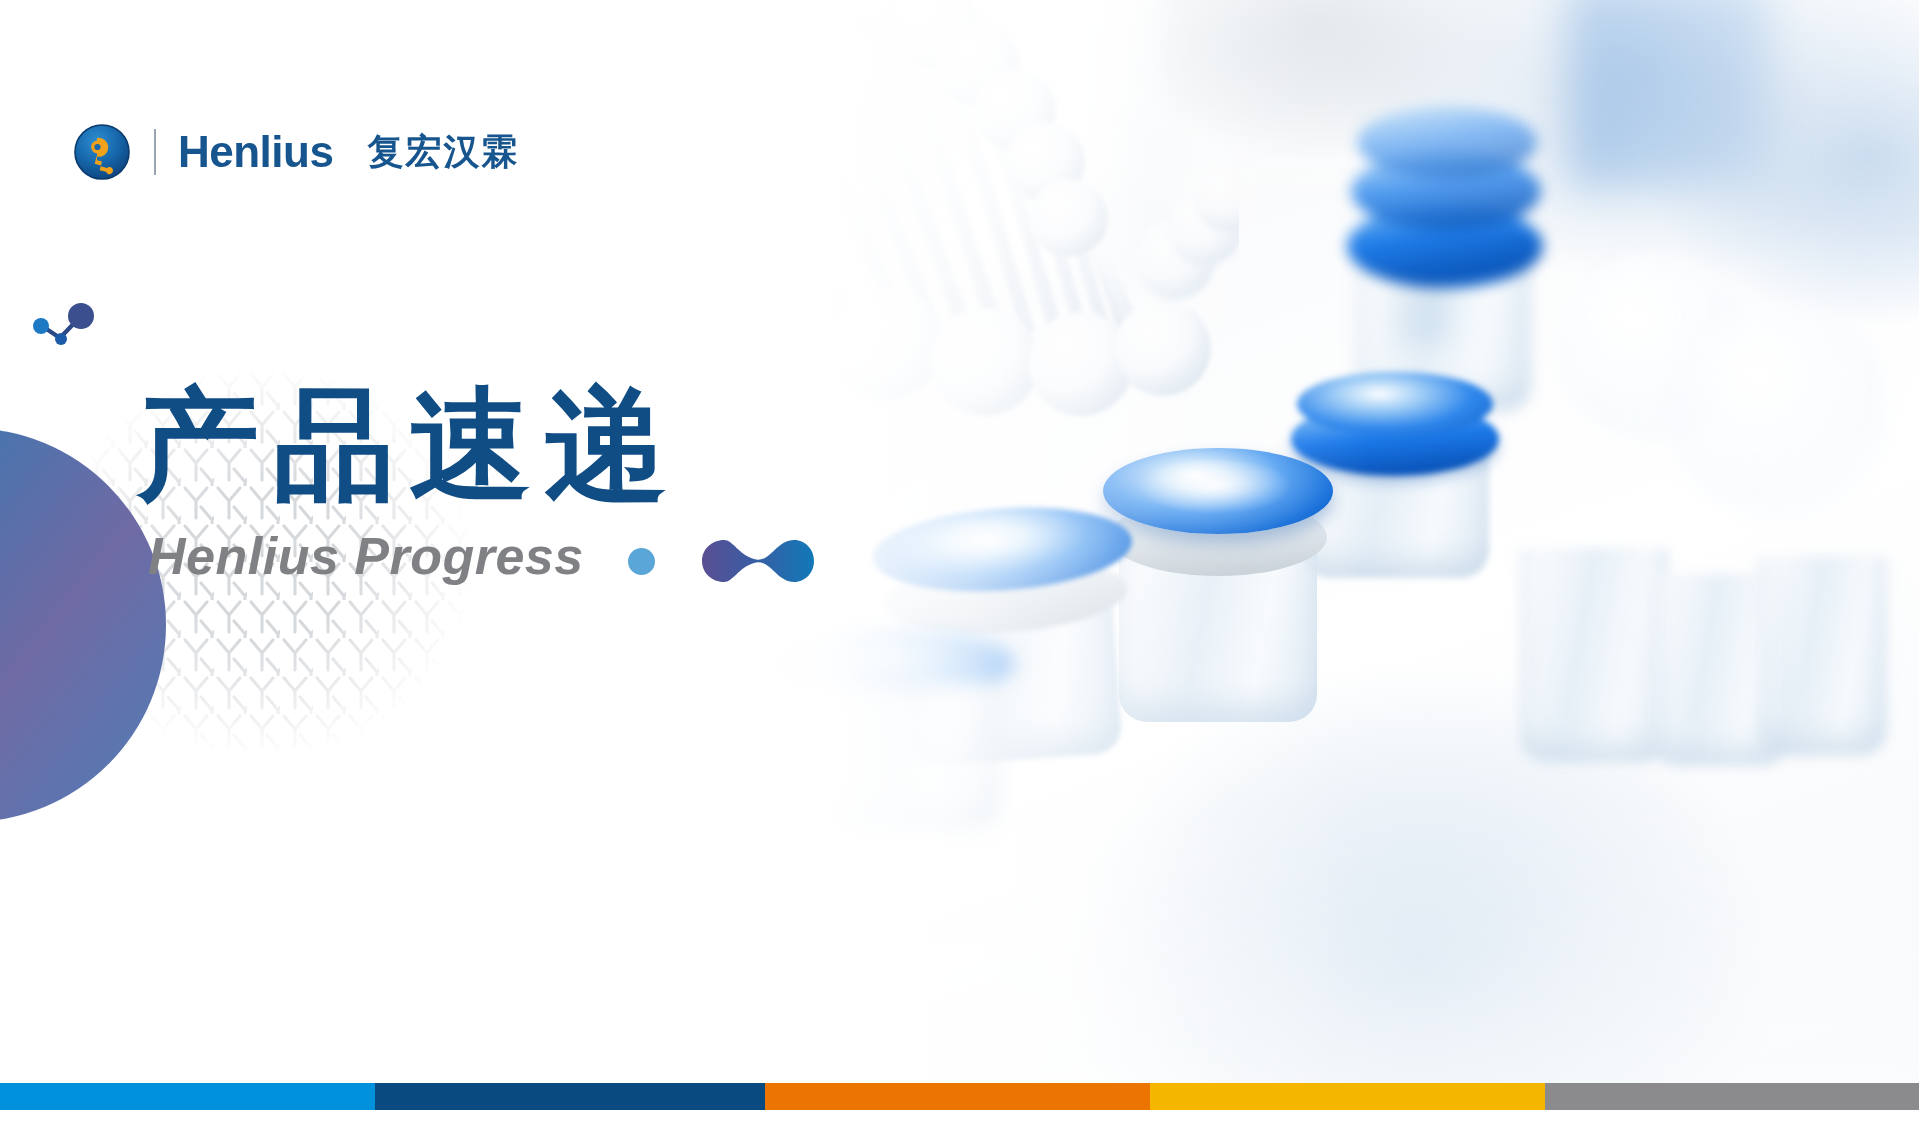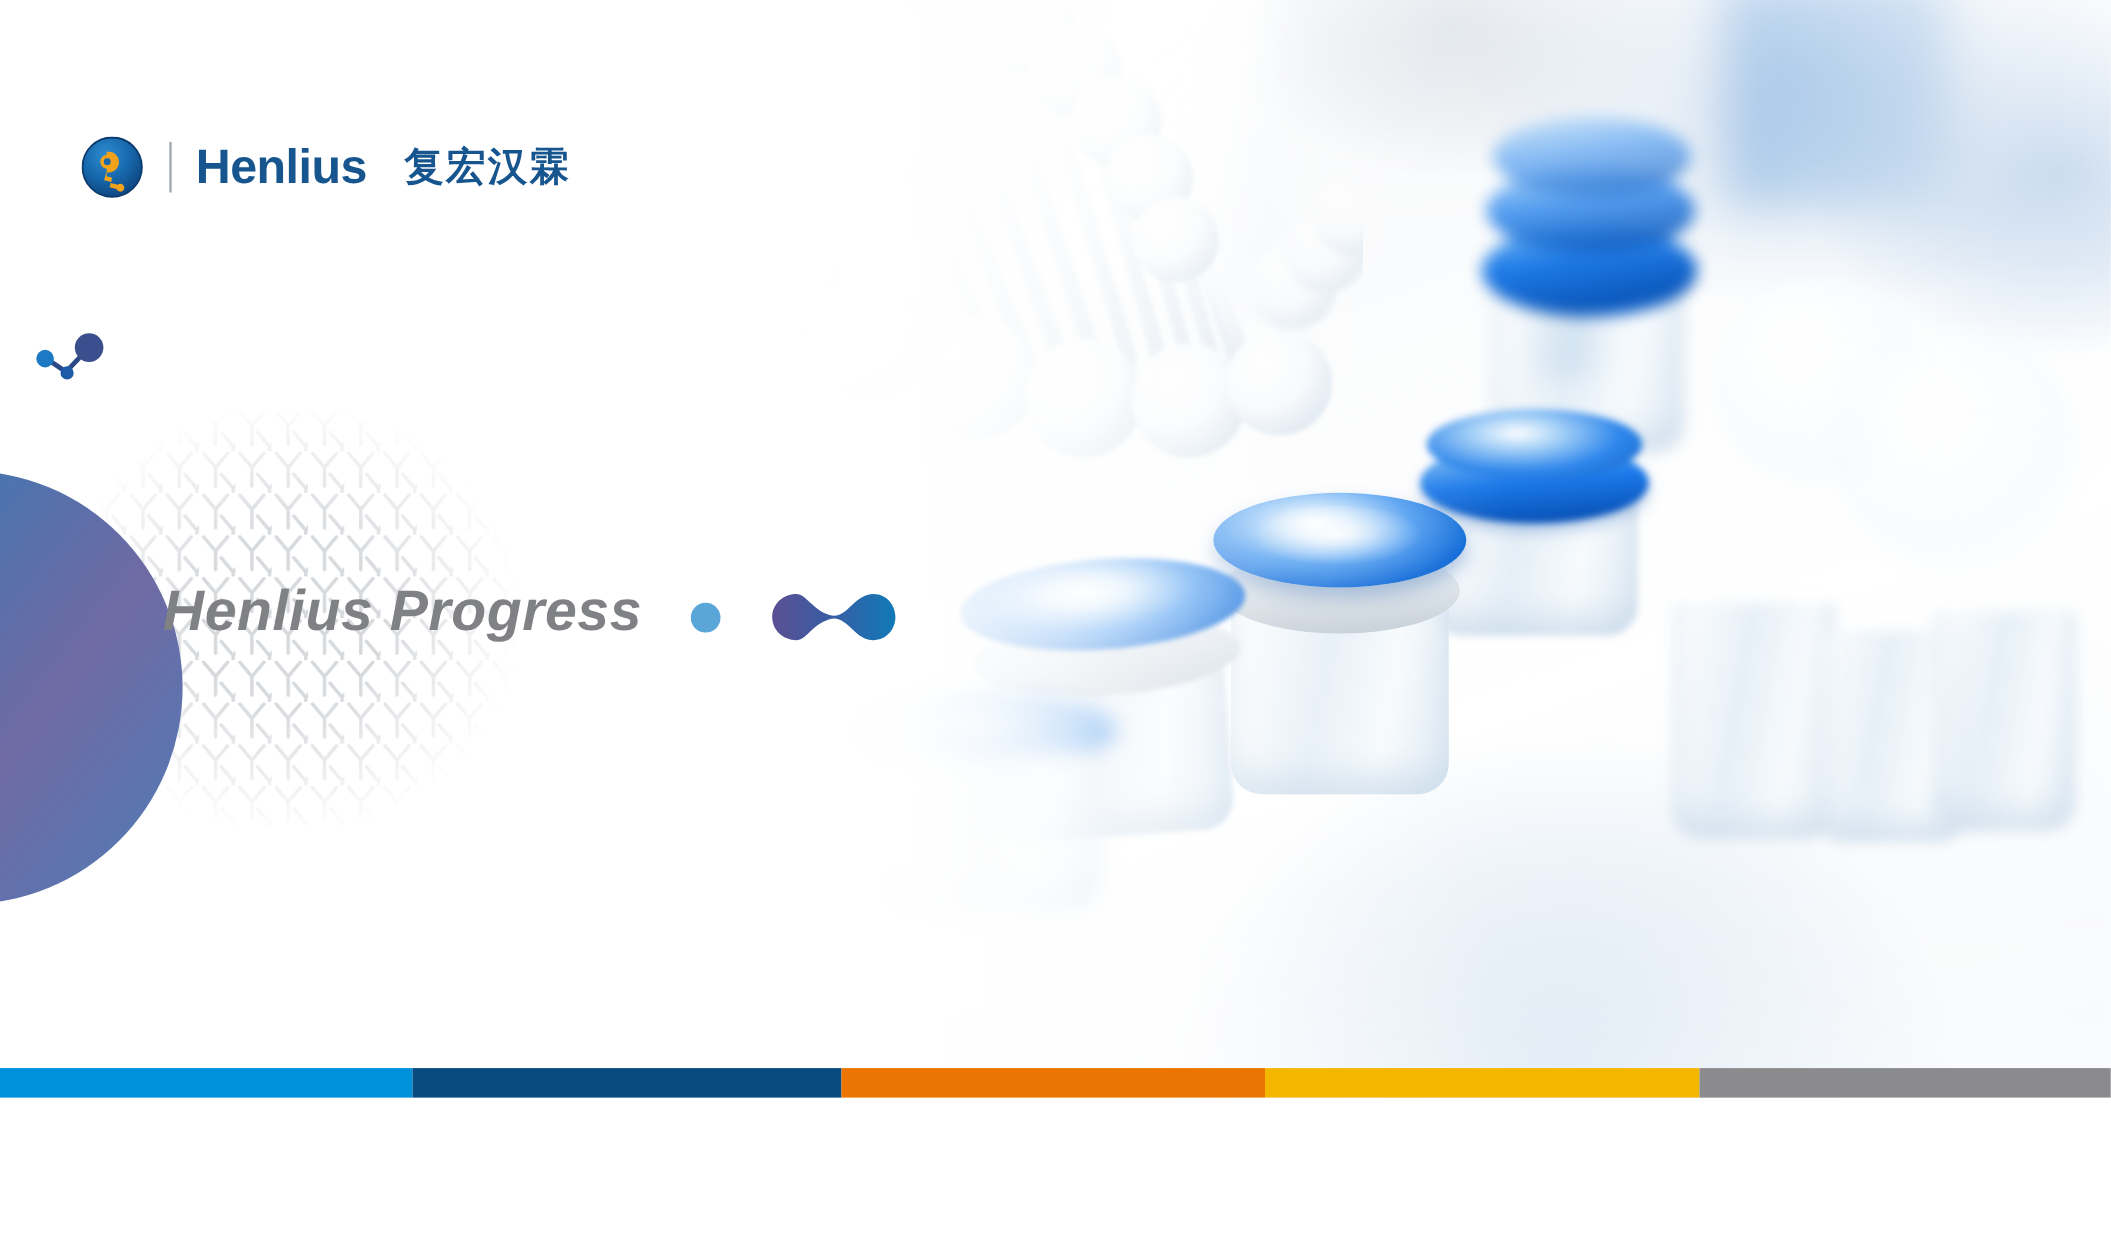"Henlius" .slide { height: 998px -> 1110px }
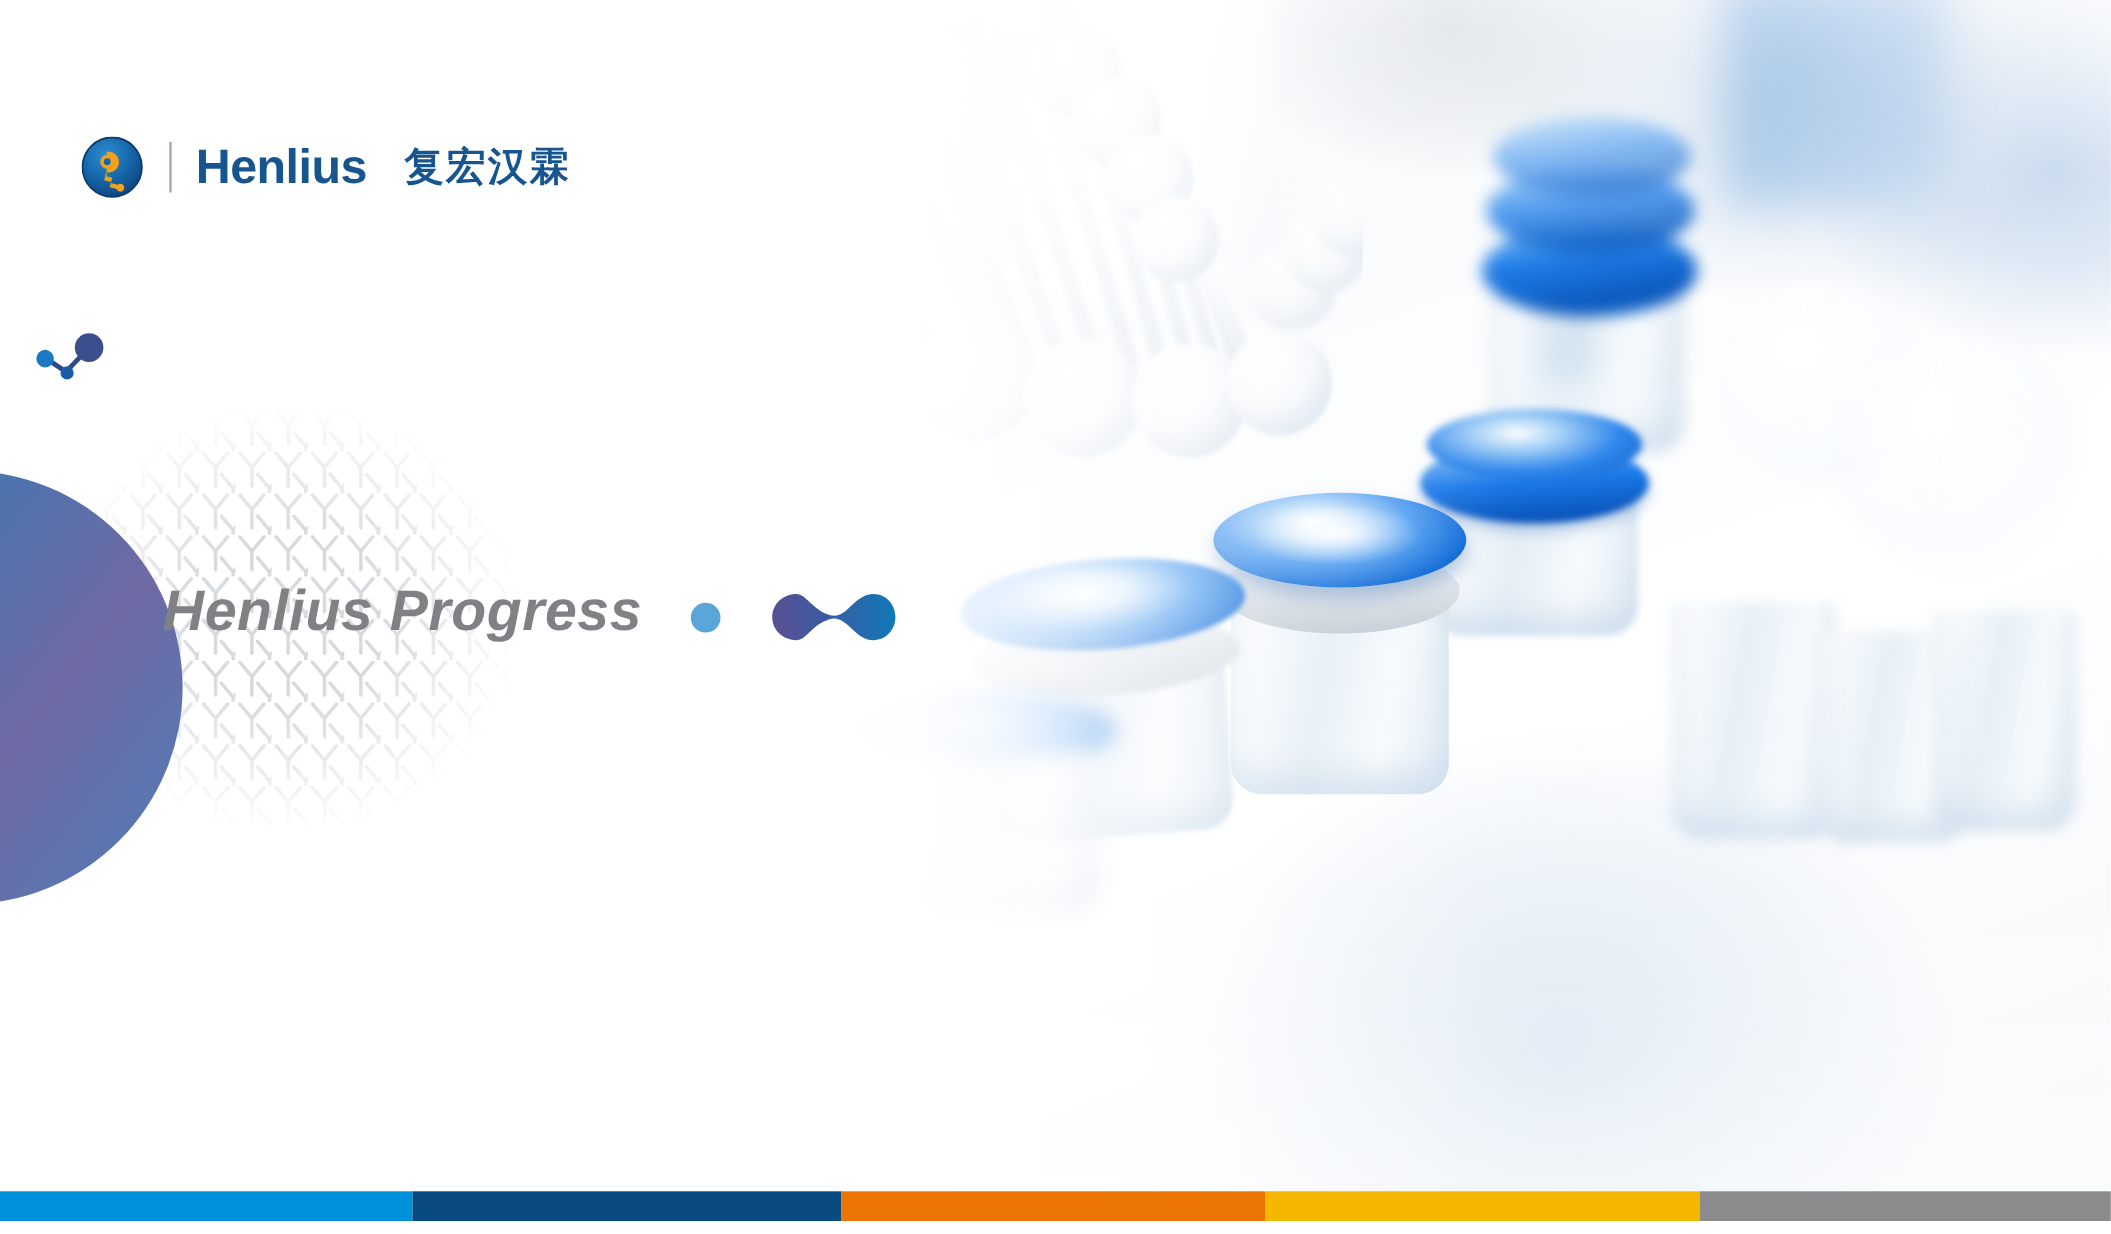"产品速递" div.title-cn { html: none -> <div>产品速递</div> }
